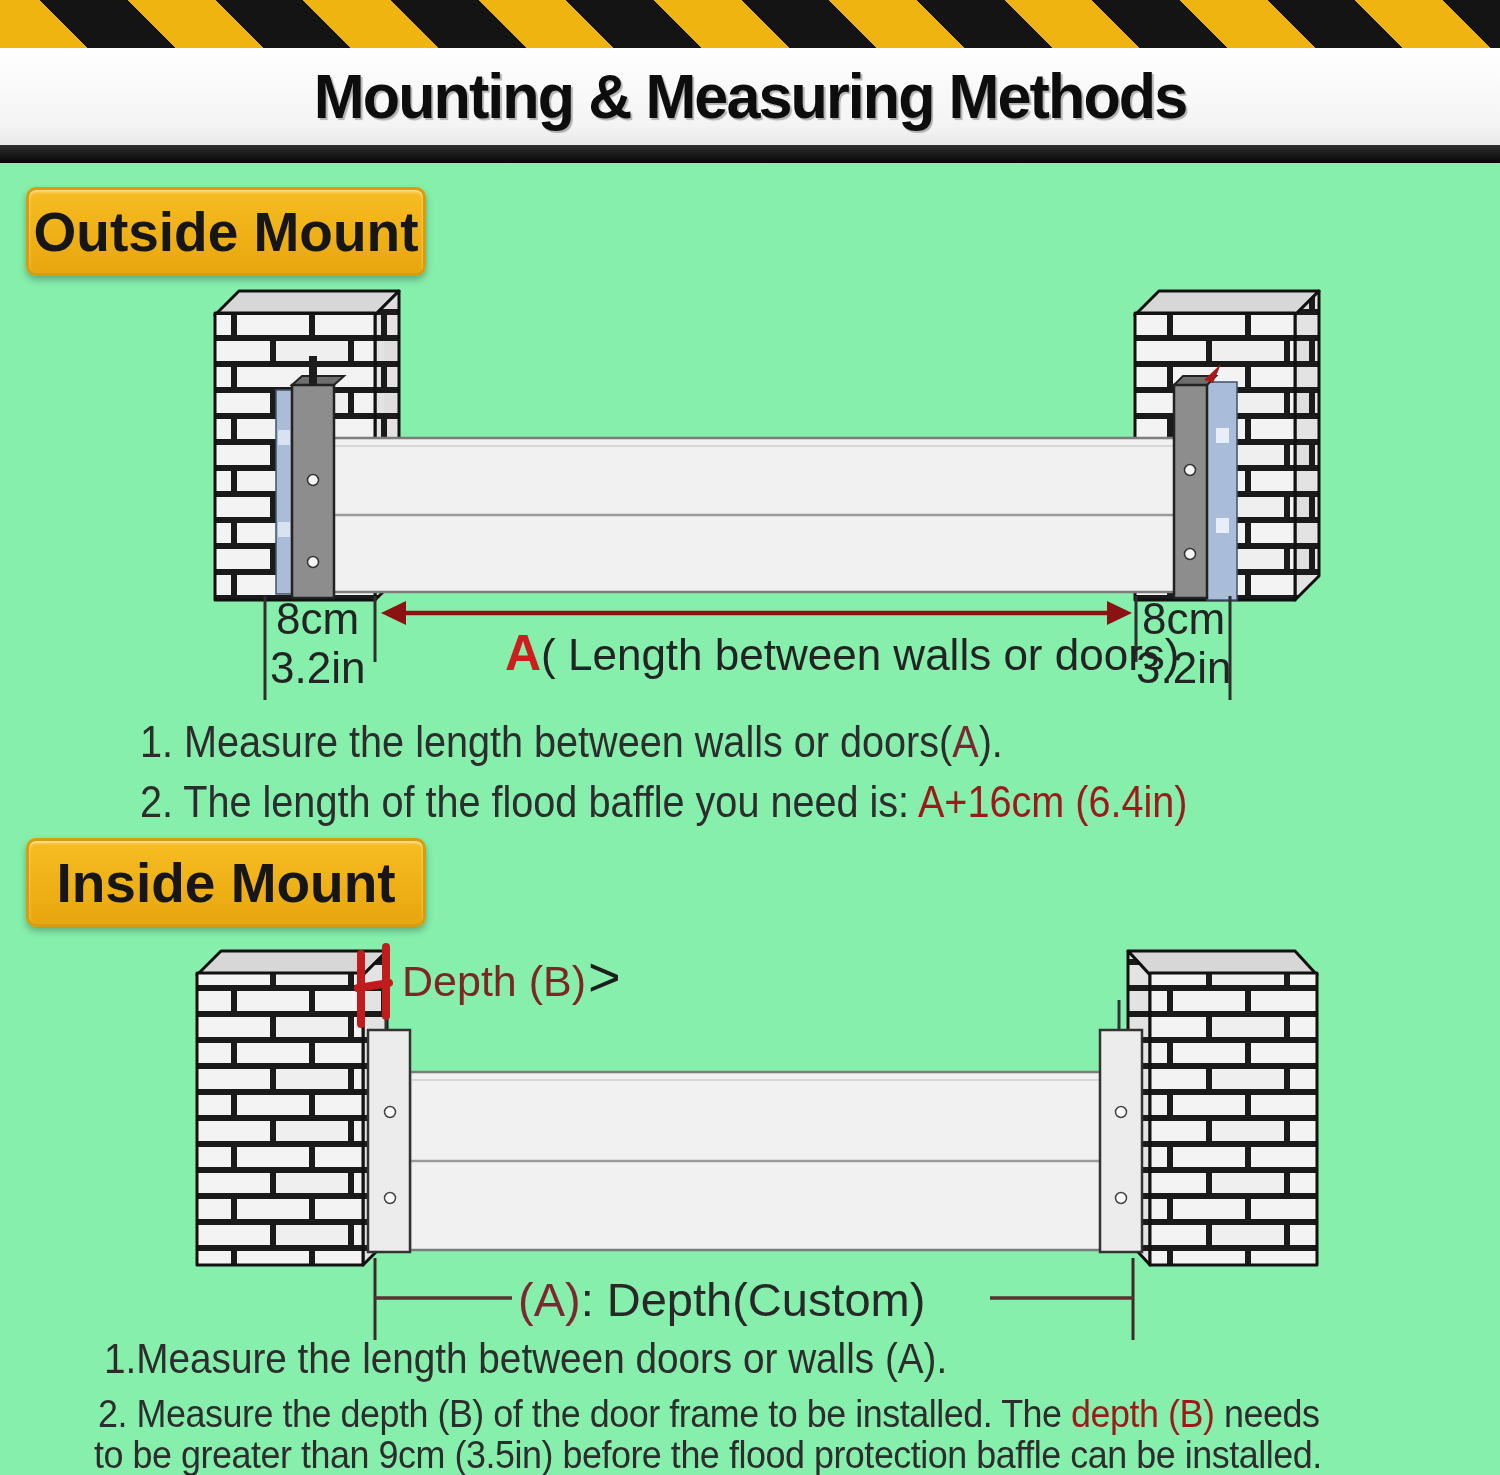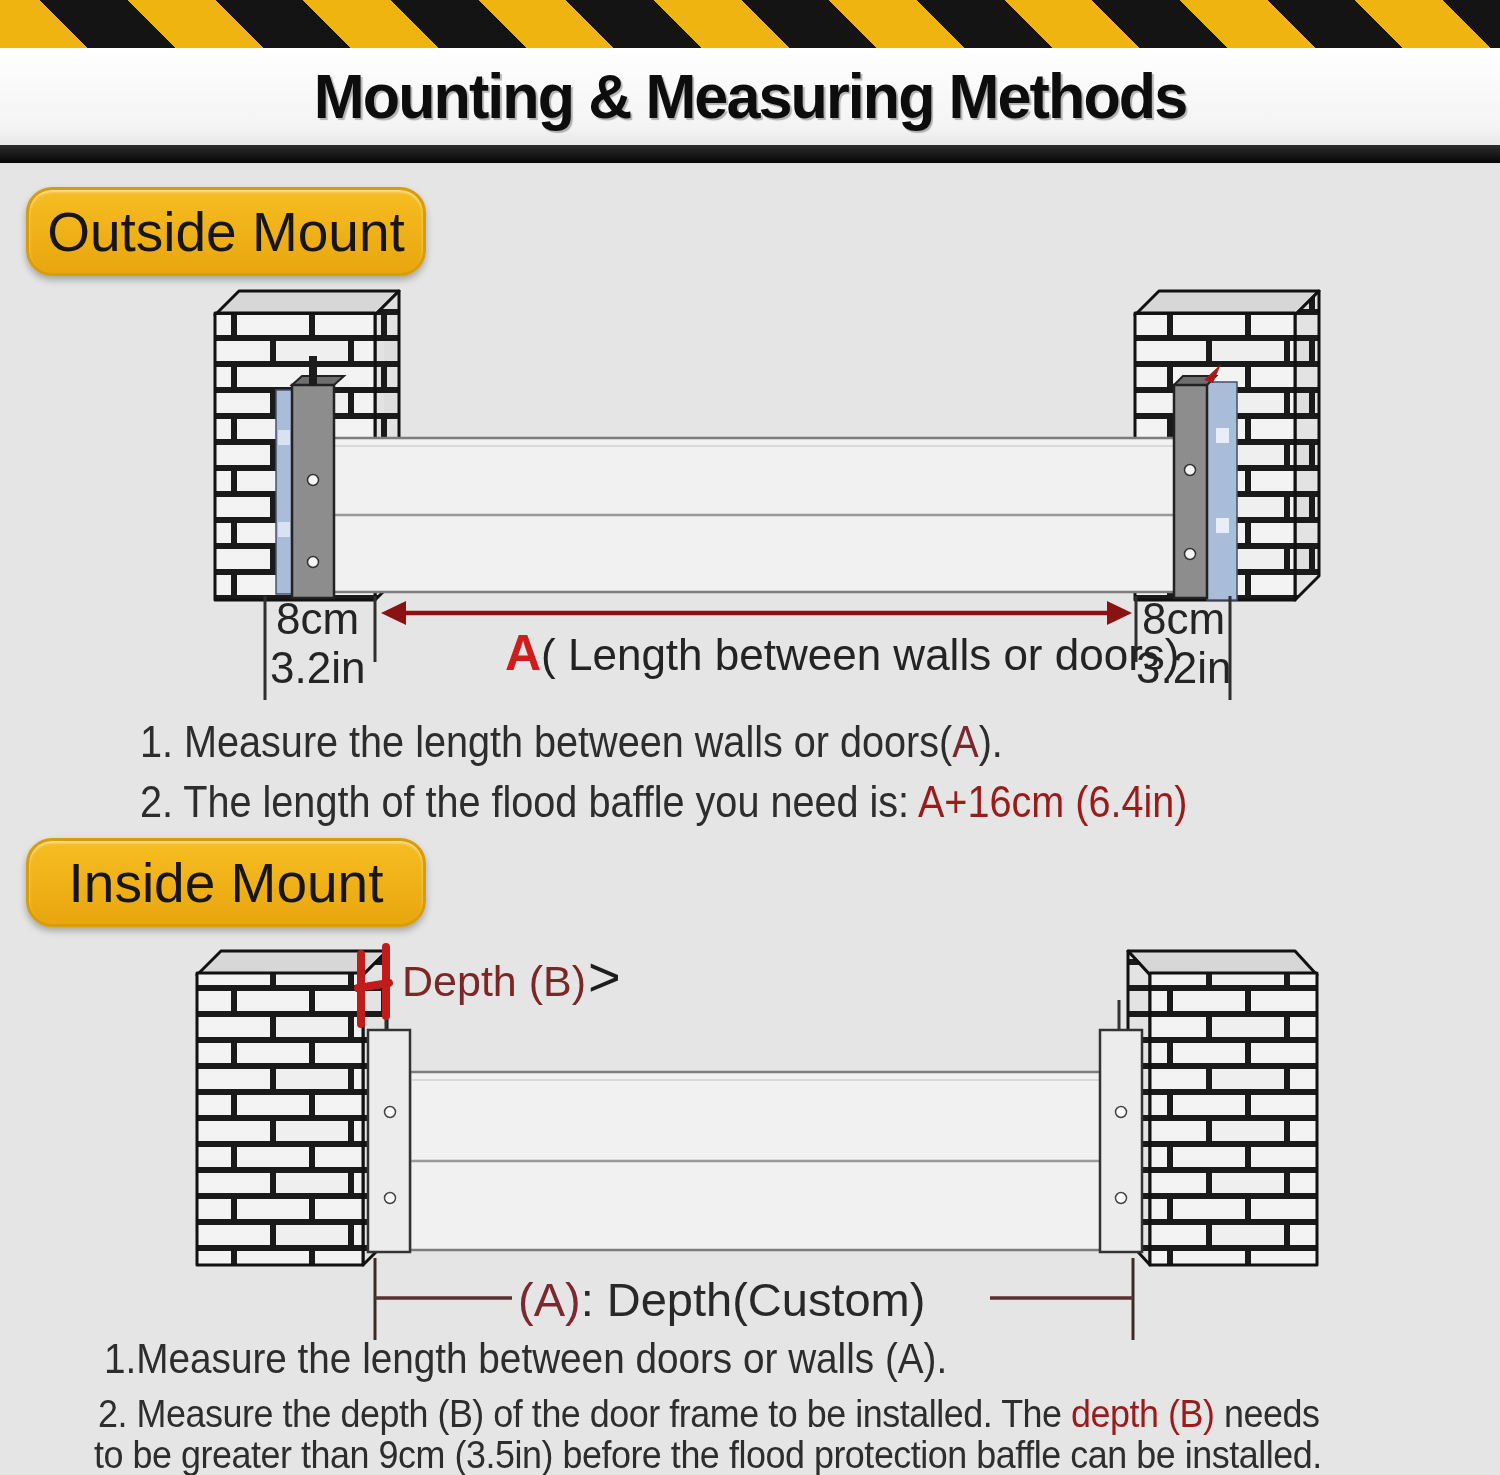"Mounting & Measuring Methods" .stage { background: #e5e5e5 -> #86efac }
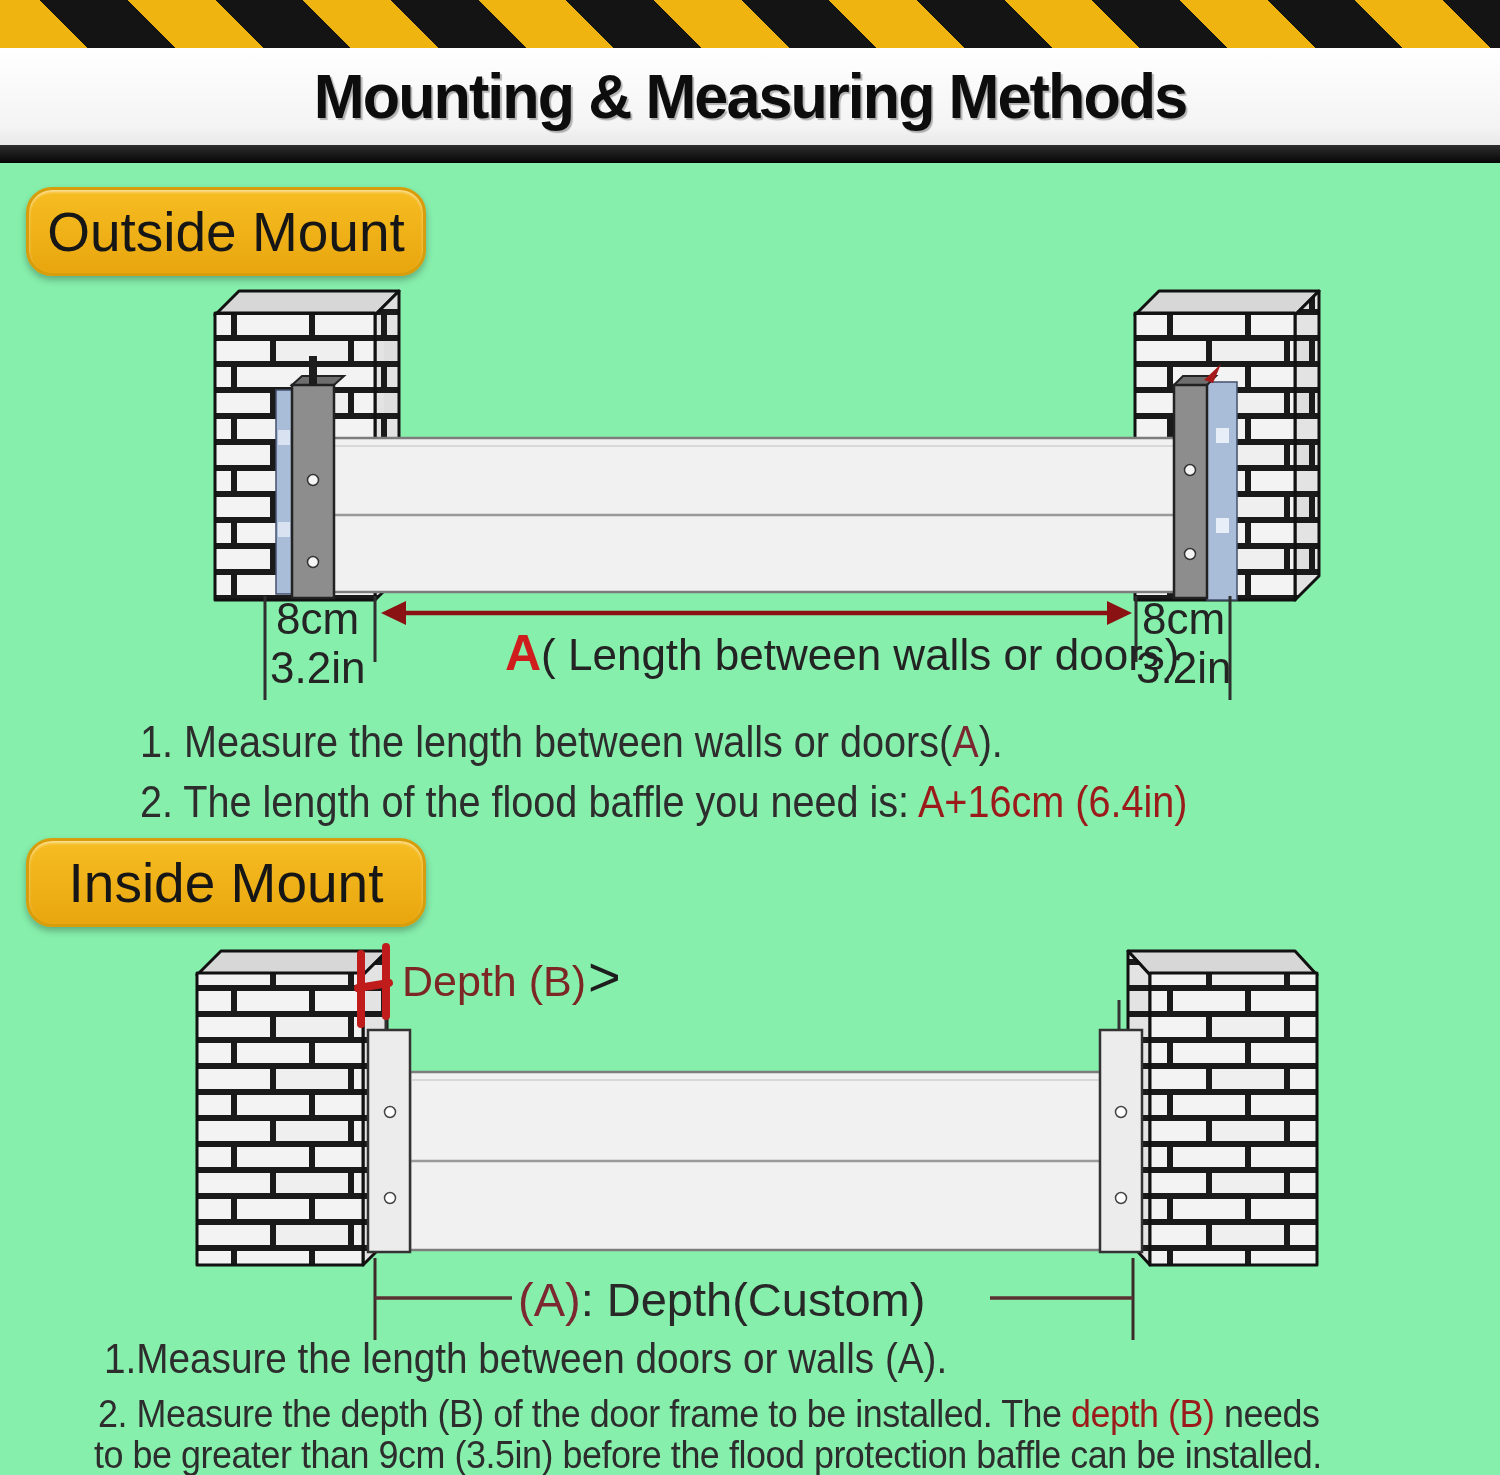"Outside Mount" .badge { border-radius: 26px -> 10px; font-weight: none -> bold }
